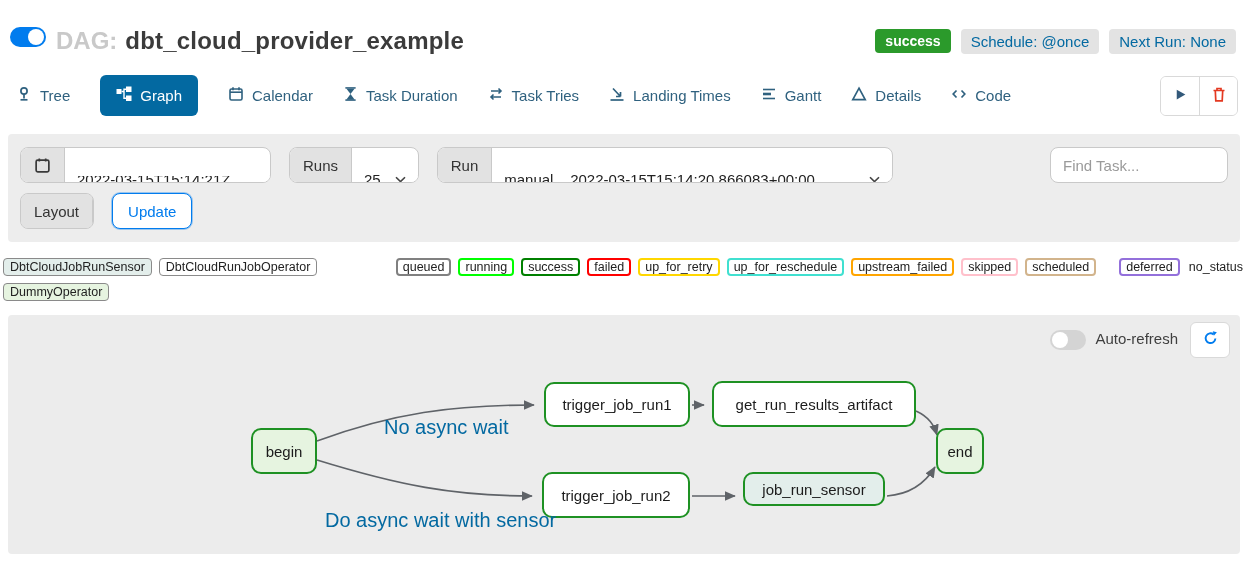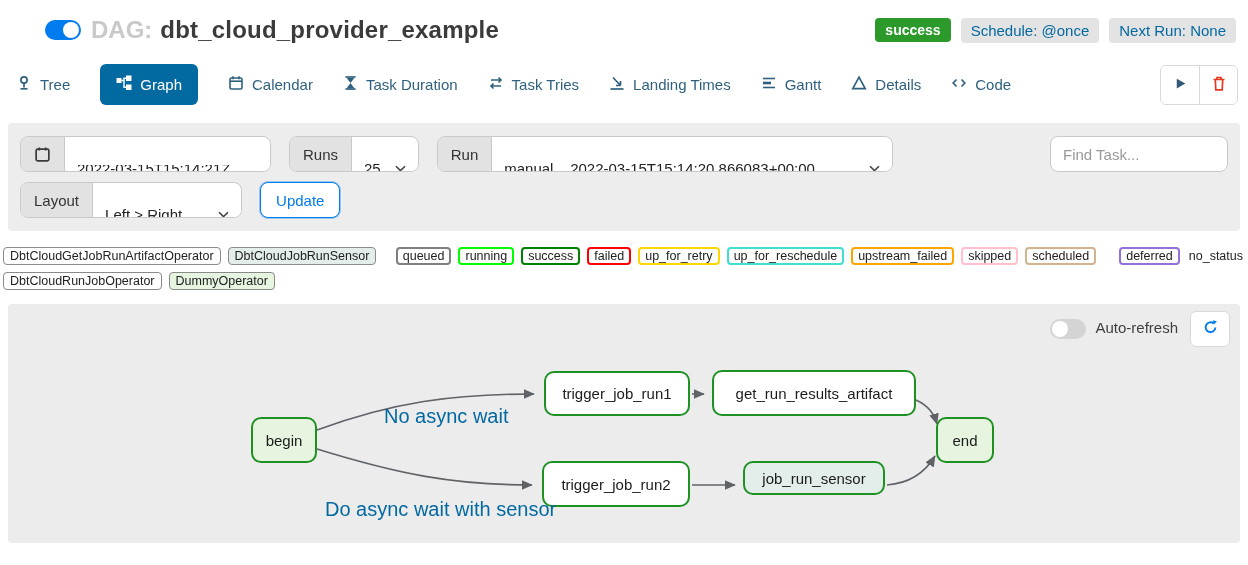"DAG:" .header { align-items: center -> none; margin-left: 35px -> none; padding: 16px 10px 0 10px -> 27px 10px 0 10px }
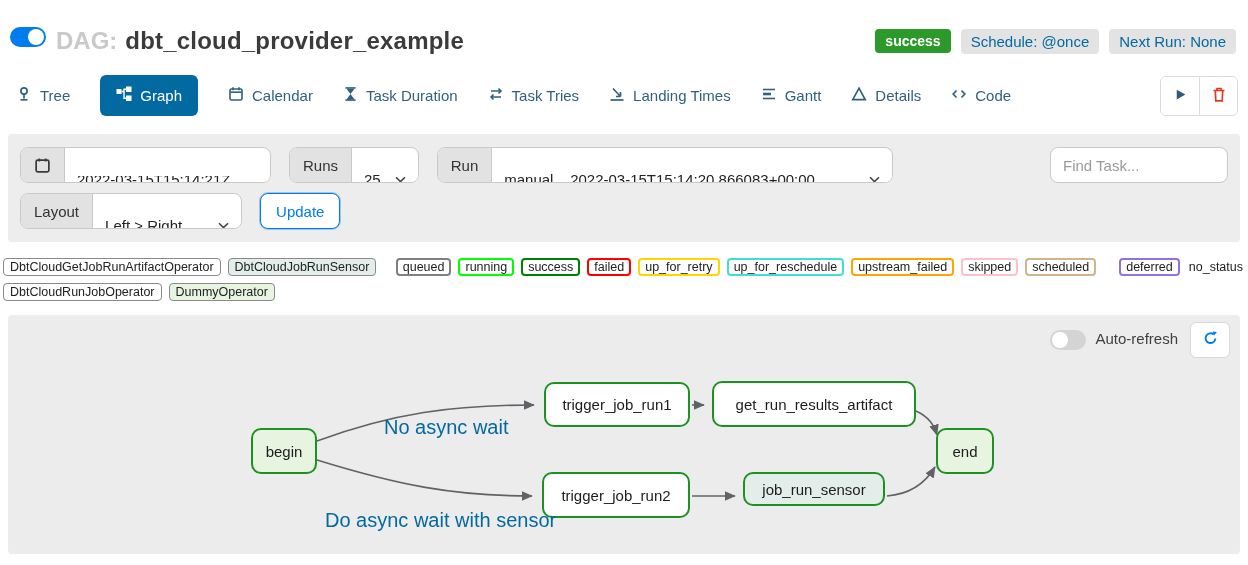"Left > Right" span.selectval { html: <span> <span>Left &gt; Right</span> <svg> <polyline></polyline> </svg> </span> -> none }
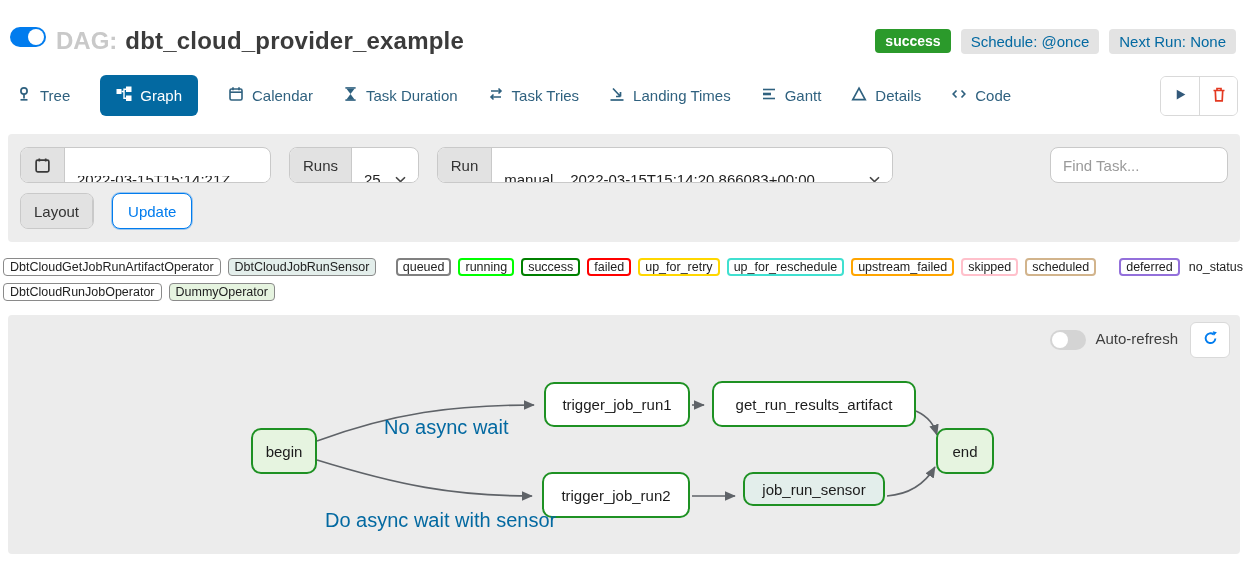"DbtCloudGetJobRunArtifactOperator" span.lbadge { html: <span>DbtCloudGetJobRunArtifactOperator</span> -> none }
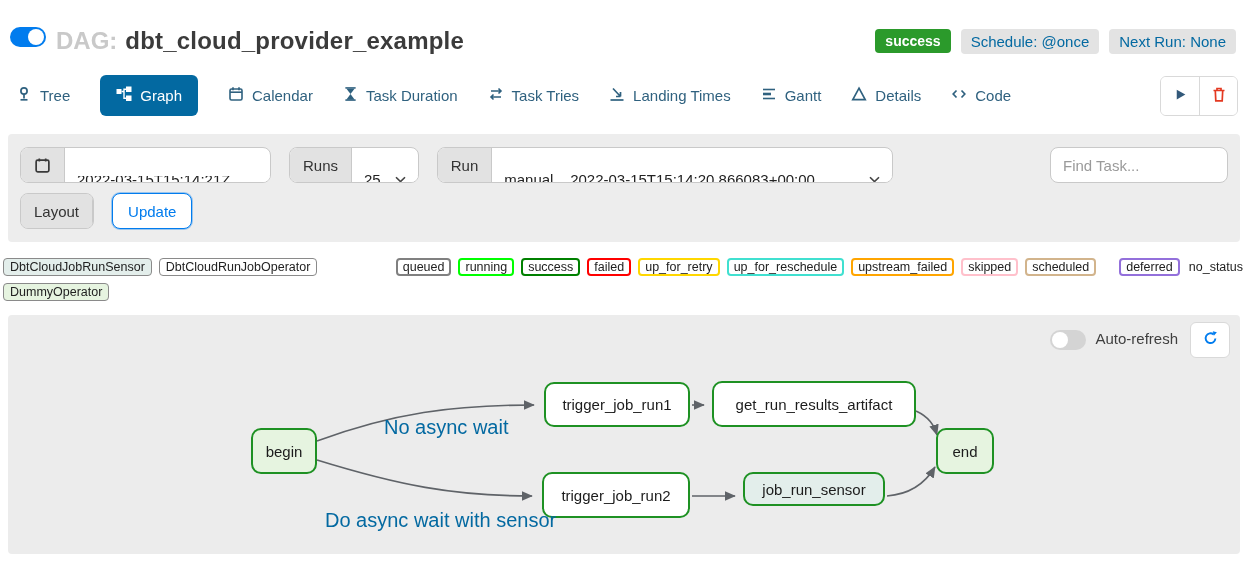"end" div.node { width: 58px -> 48px }
